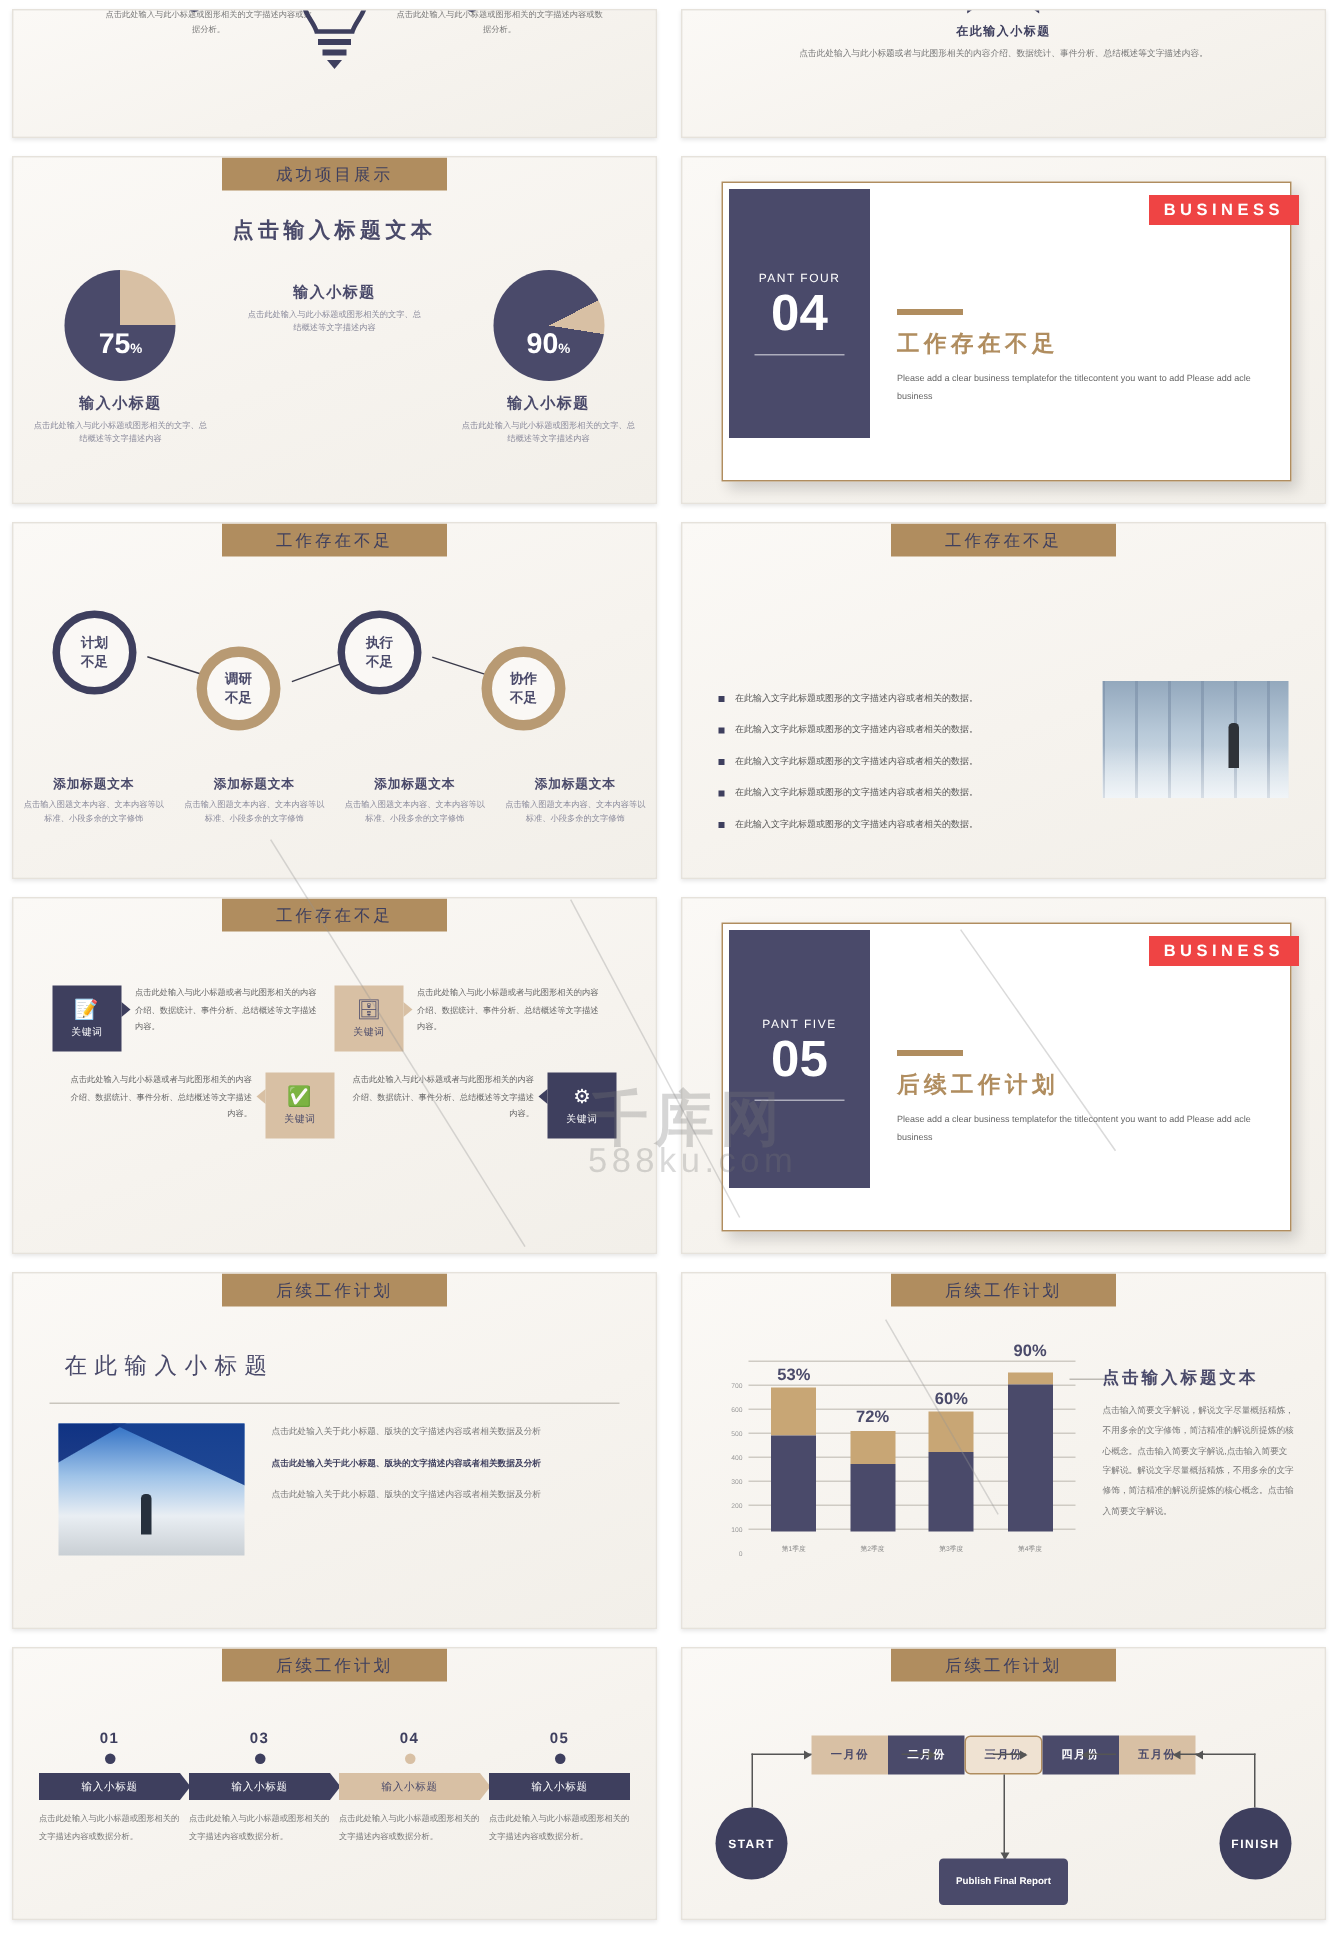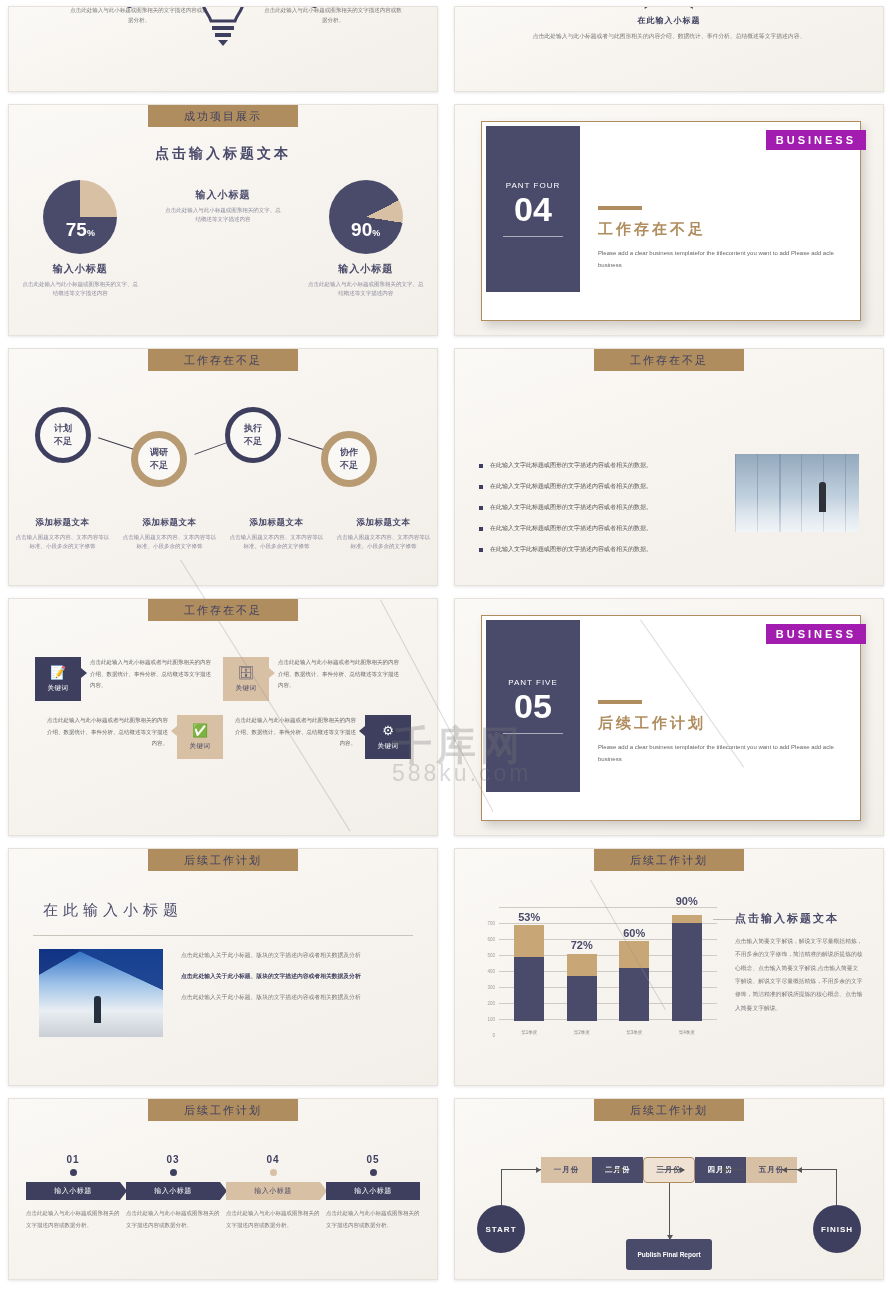"BUSINESS" .biz { background: #a21caf -> #ef4444 }
